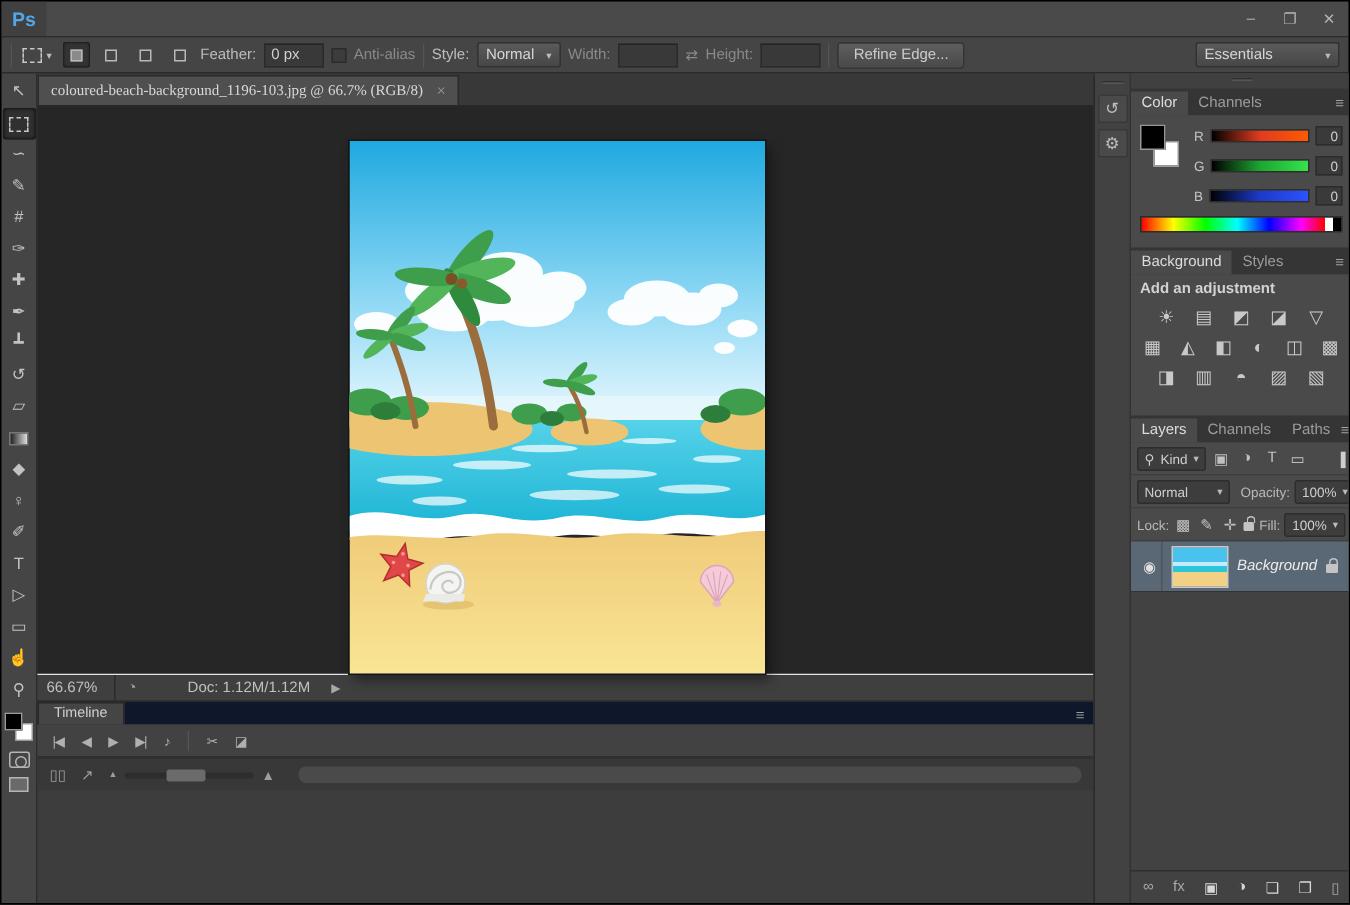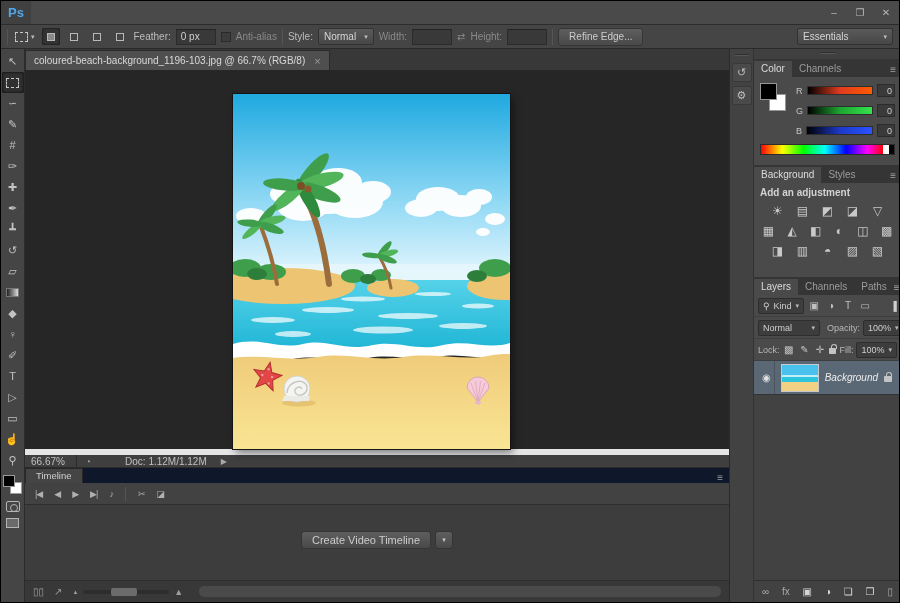"coloured-beach-background_1196-103.jpg @" .doctab { font-family: none -> Liberation Serif, serif }
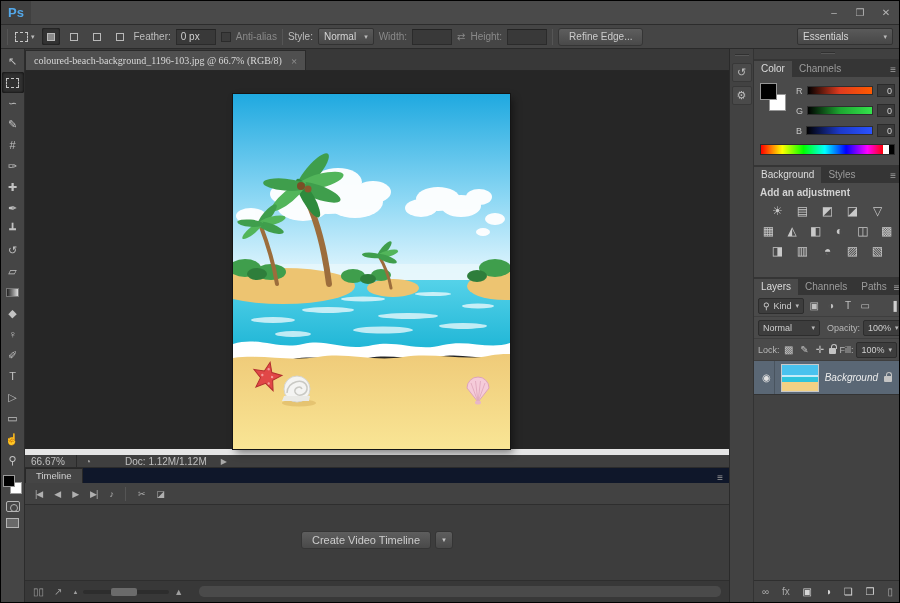"66.67%" .statusbar { border-top: 6px solid #e5e5e5 -> 1px solid #e5e5e5 }
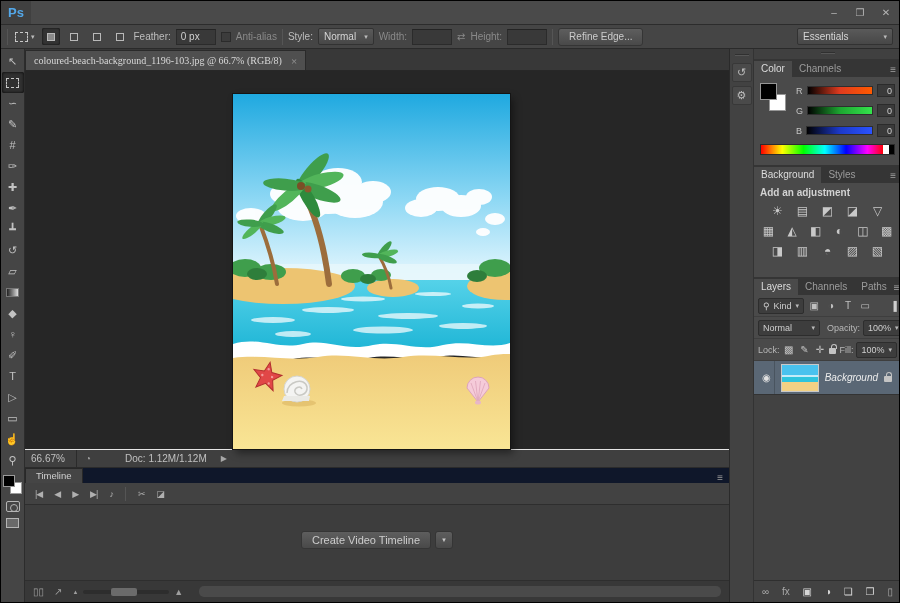"Create Video Timeline" div.tl-body { html: <div> <div> <span>Create Video Timeline</span> <span> <span>▼</span> </span> </div> </div> -> none }
